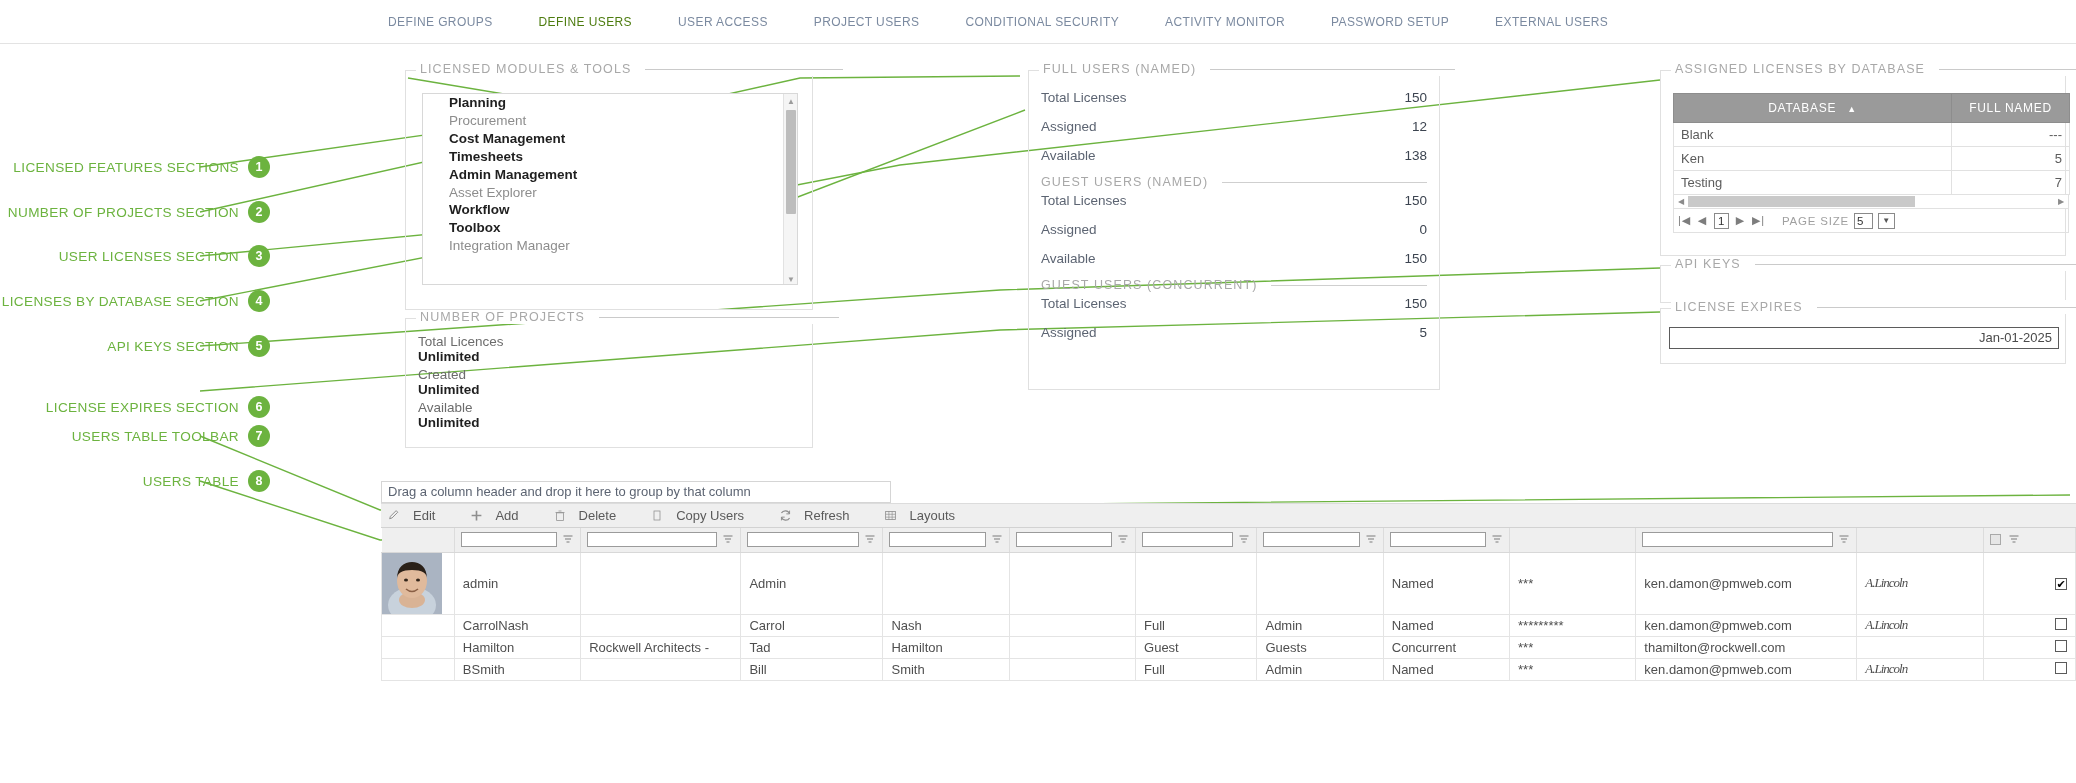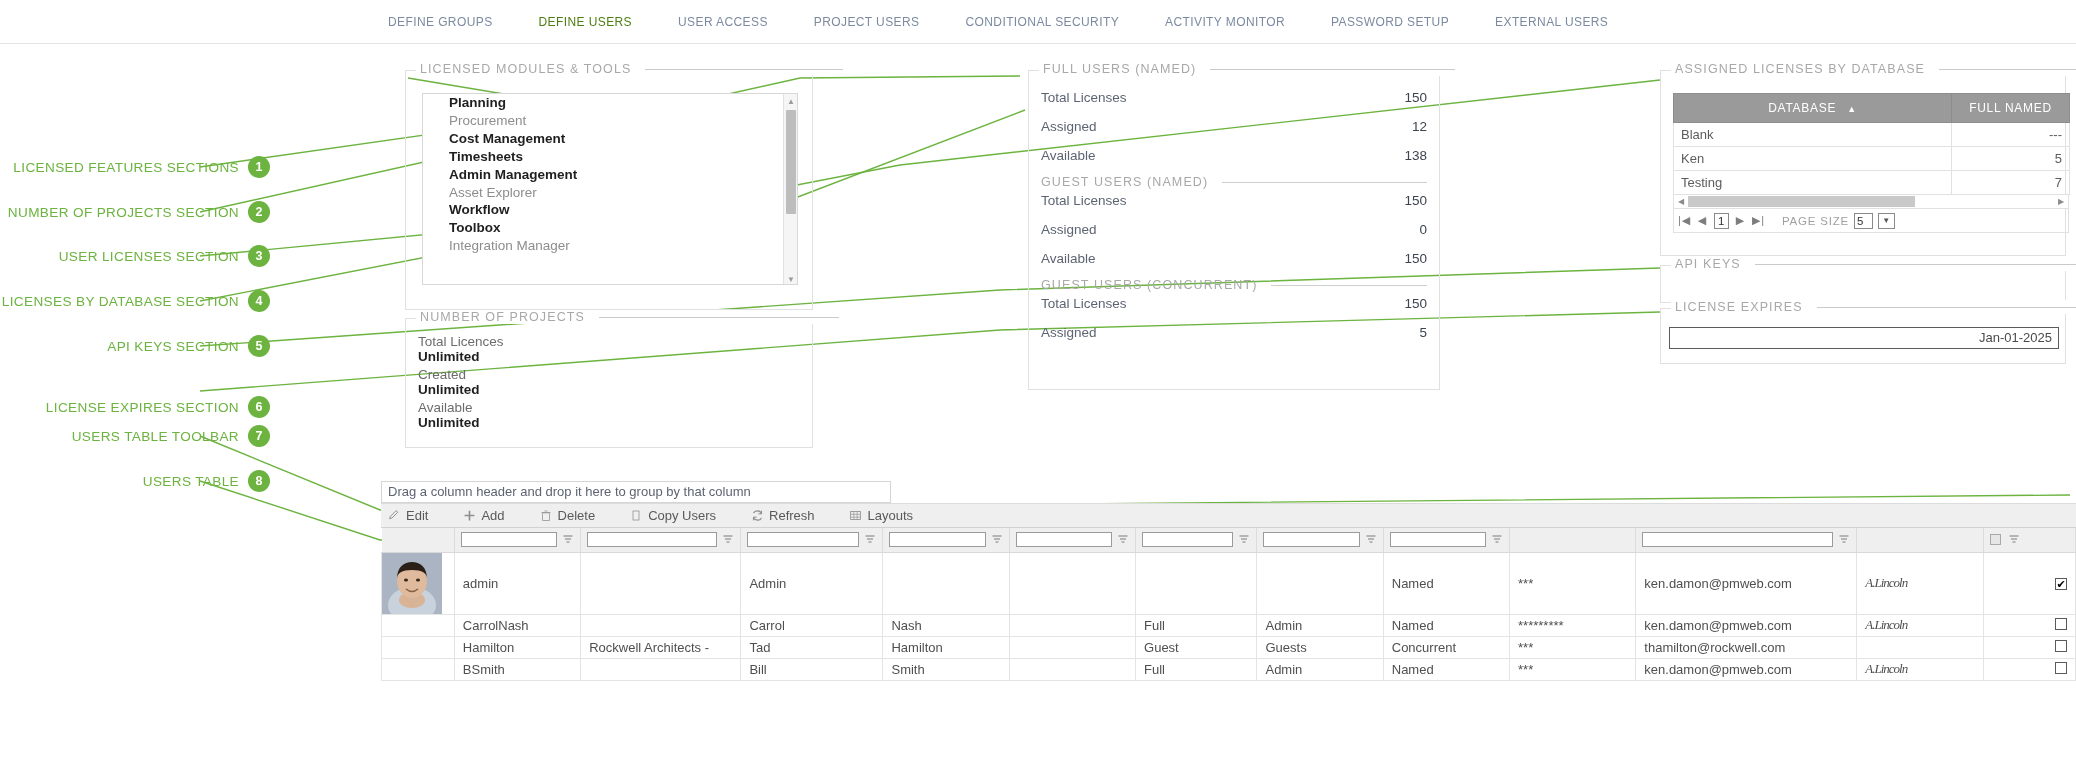"Edit" .tb-item { gap: 5px -> 12px }
